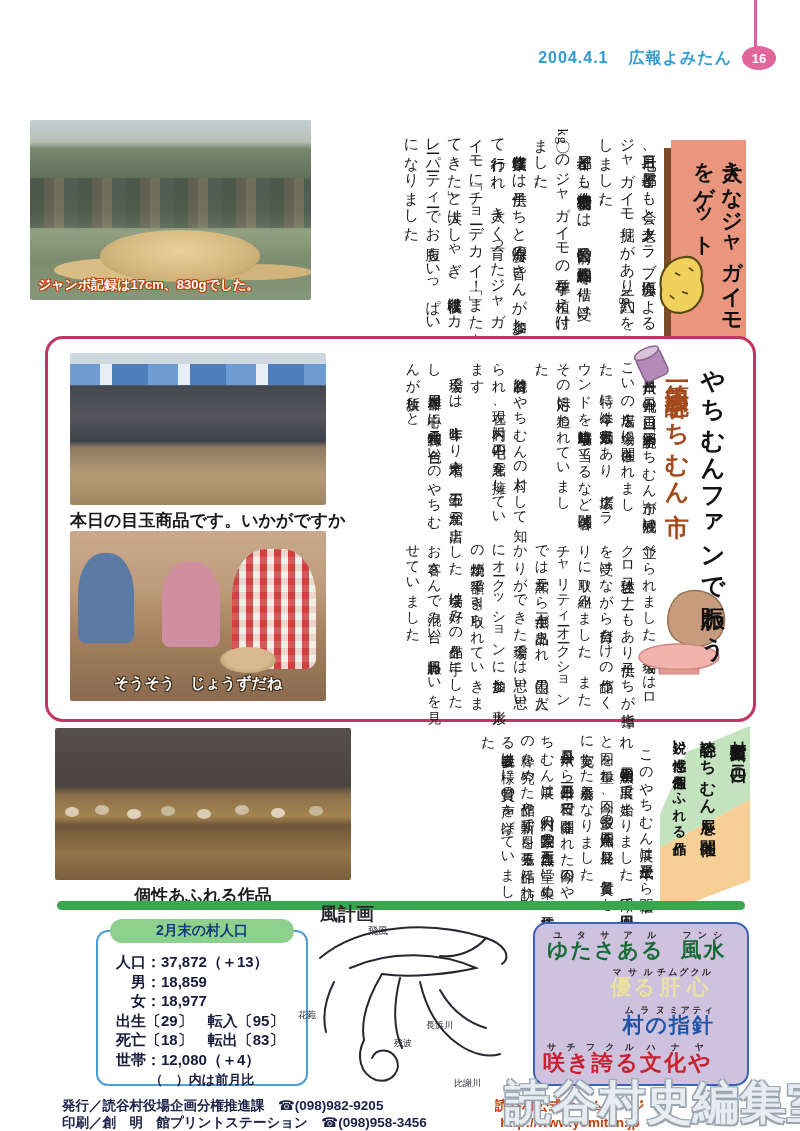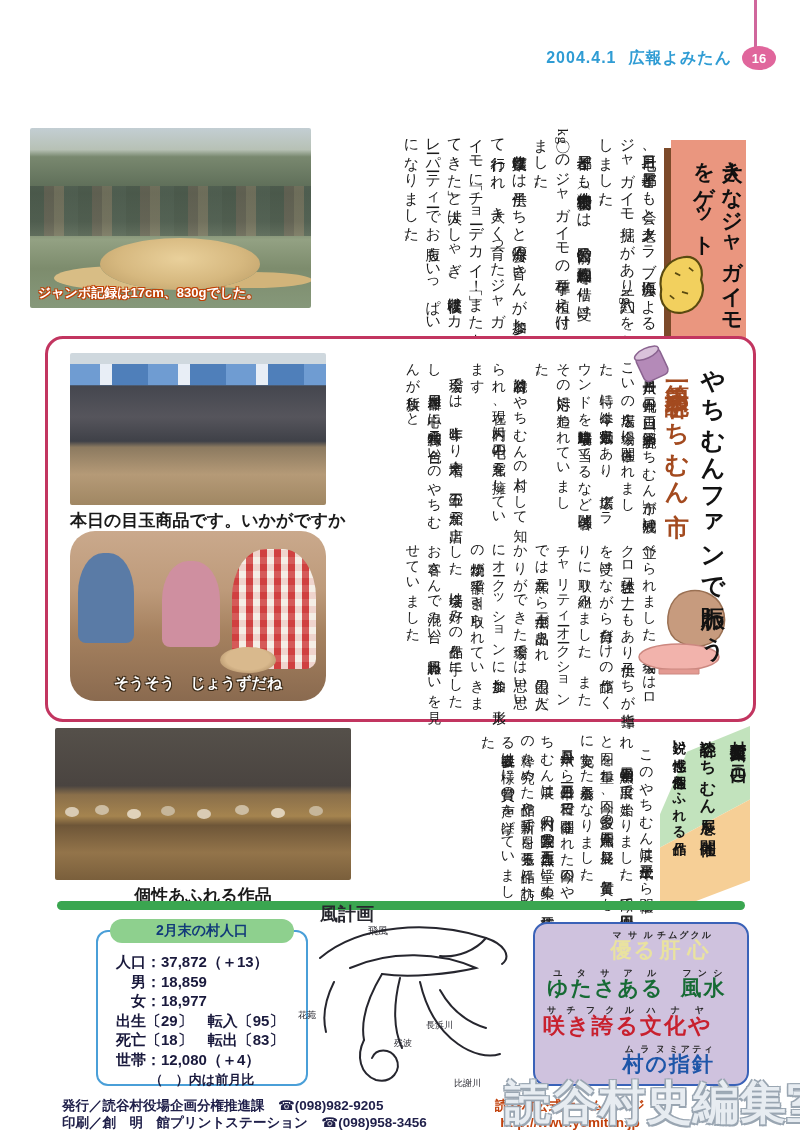"2004.4.1" .hdr-text .date { margin-right: 12px -> 20px }
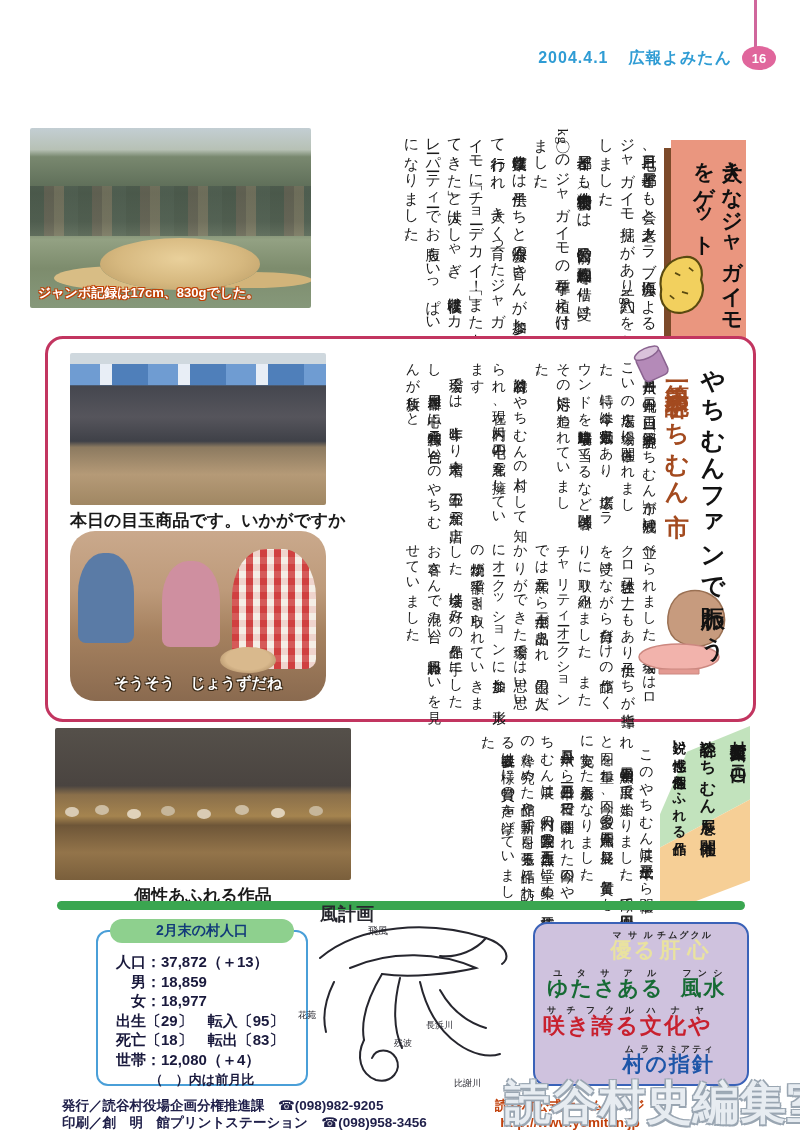"ジャンボ記録は17cm、830gでした。" .photo1 { margin-top: 8px -> none }
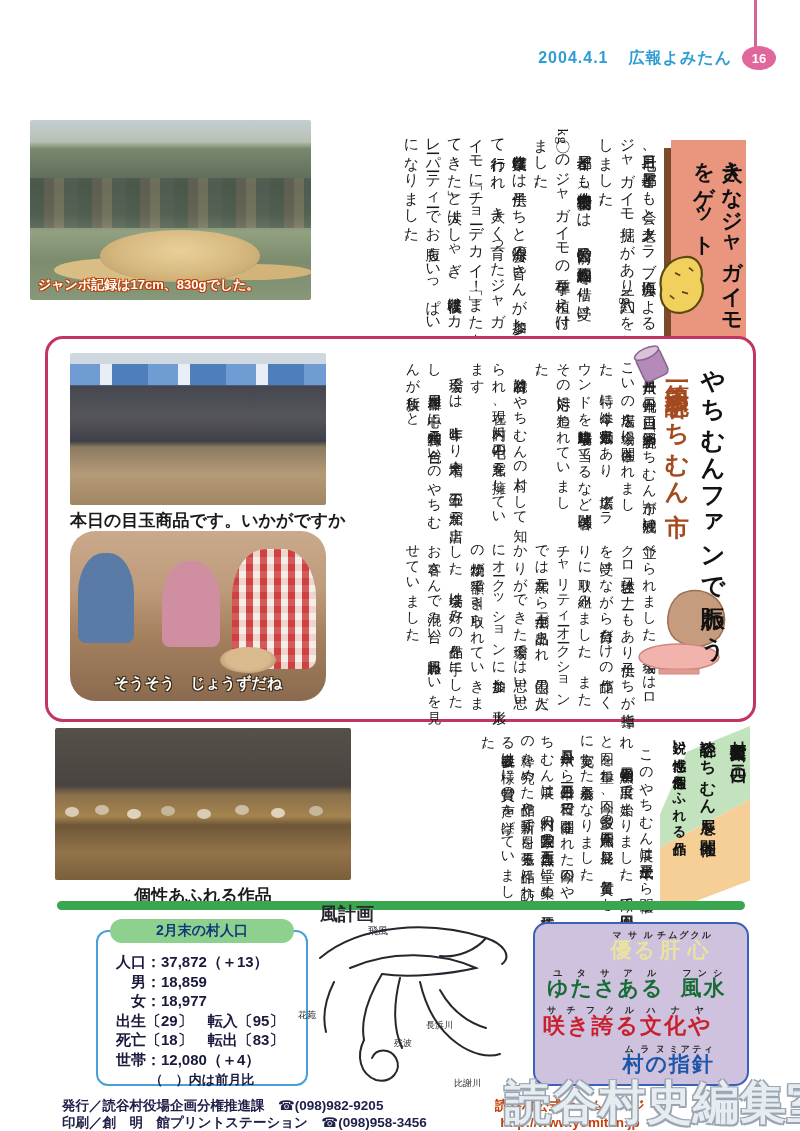"そうそう じょうずだね" .photo3 { border-radius: 25px -> none }
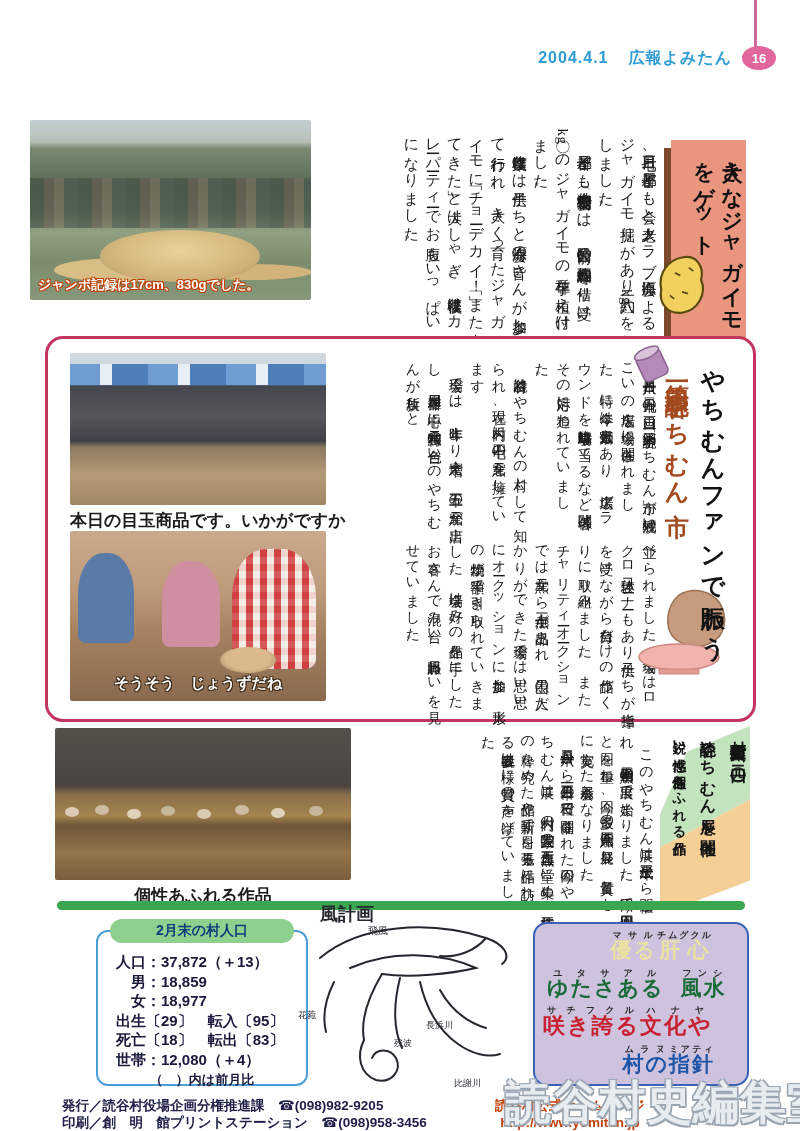"優るマサル肝心チムグクル" div.prov-line { order: before "ゆたさあるユタサアル風水フンシ" -> after "ゆたさあるユタサアル風水フンシ" }
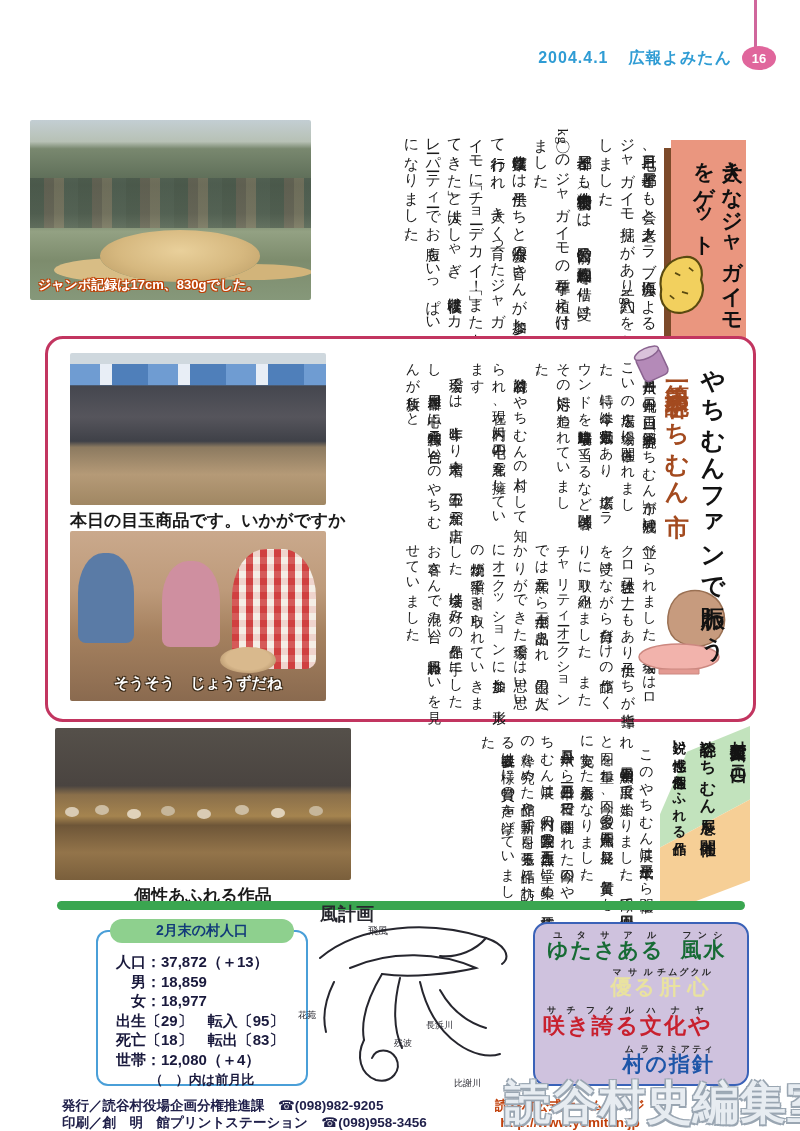"咲き誇るサチフクル文化やハナヤ" div.prov-line { order: before "村のムラヌ指針ミアティ" -> after "村のムラヌ指針ミアティ" }
